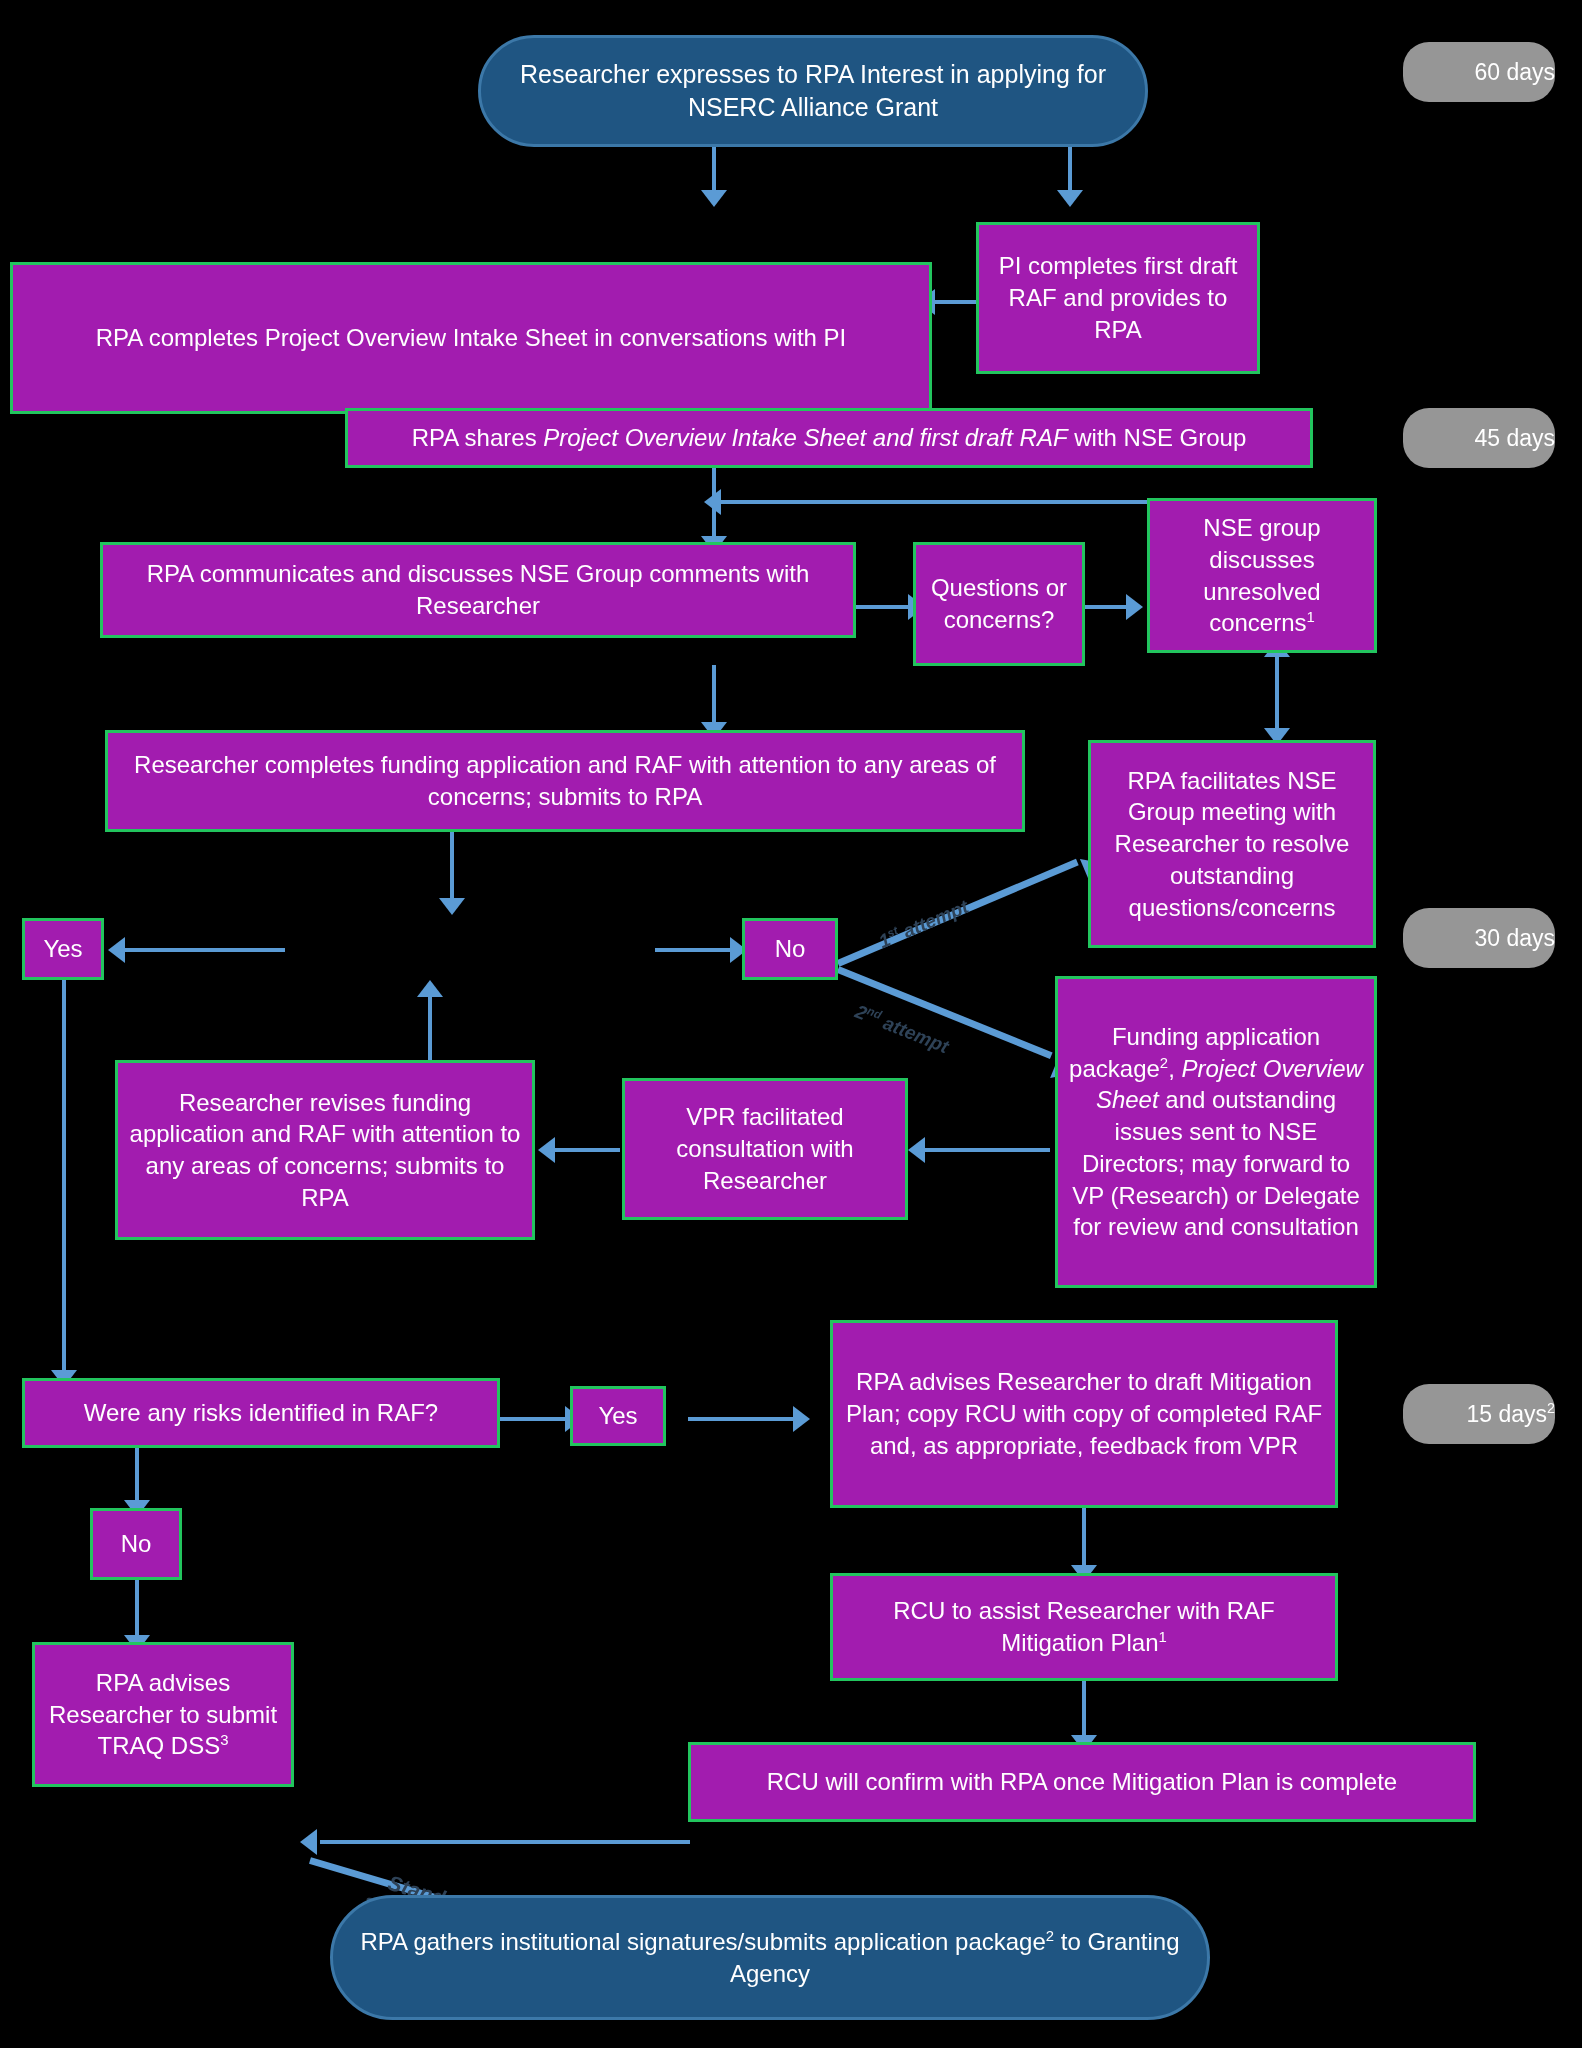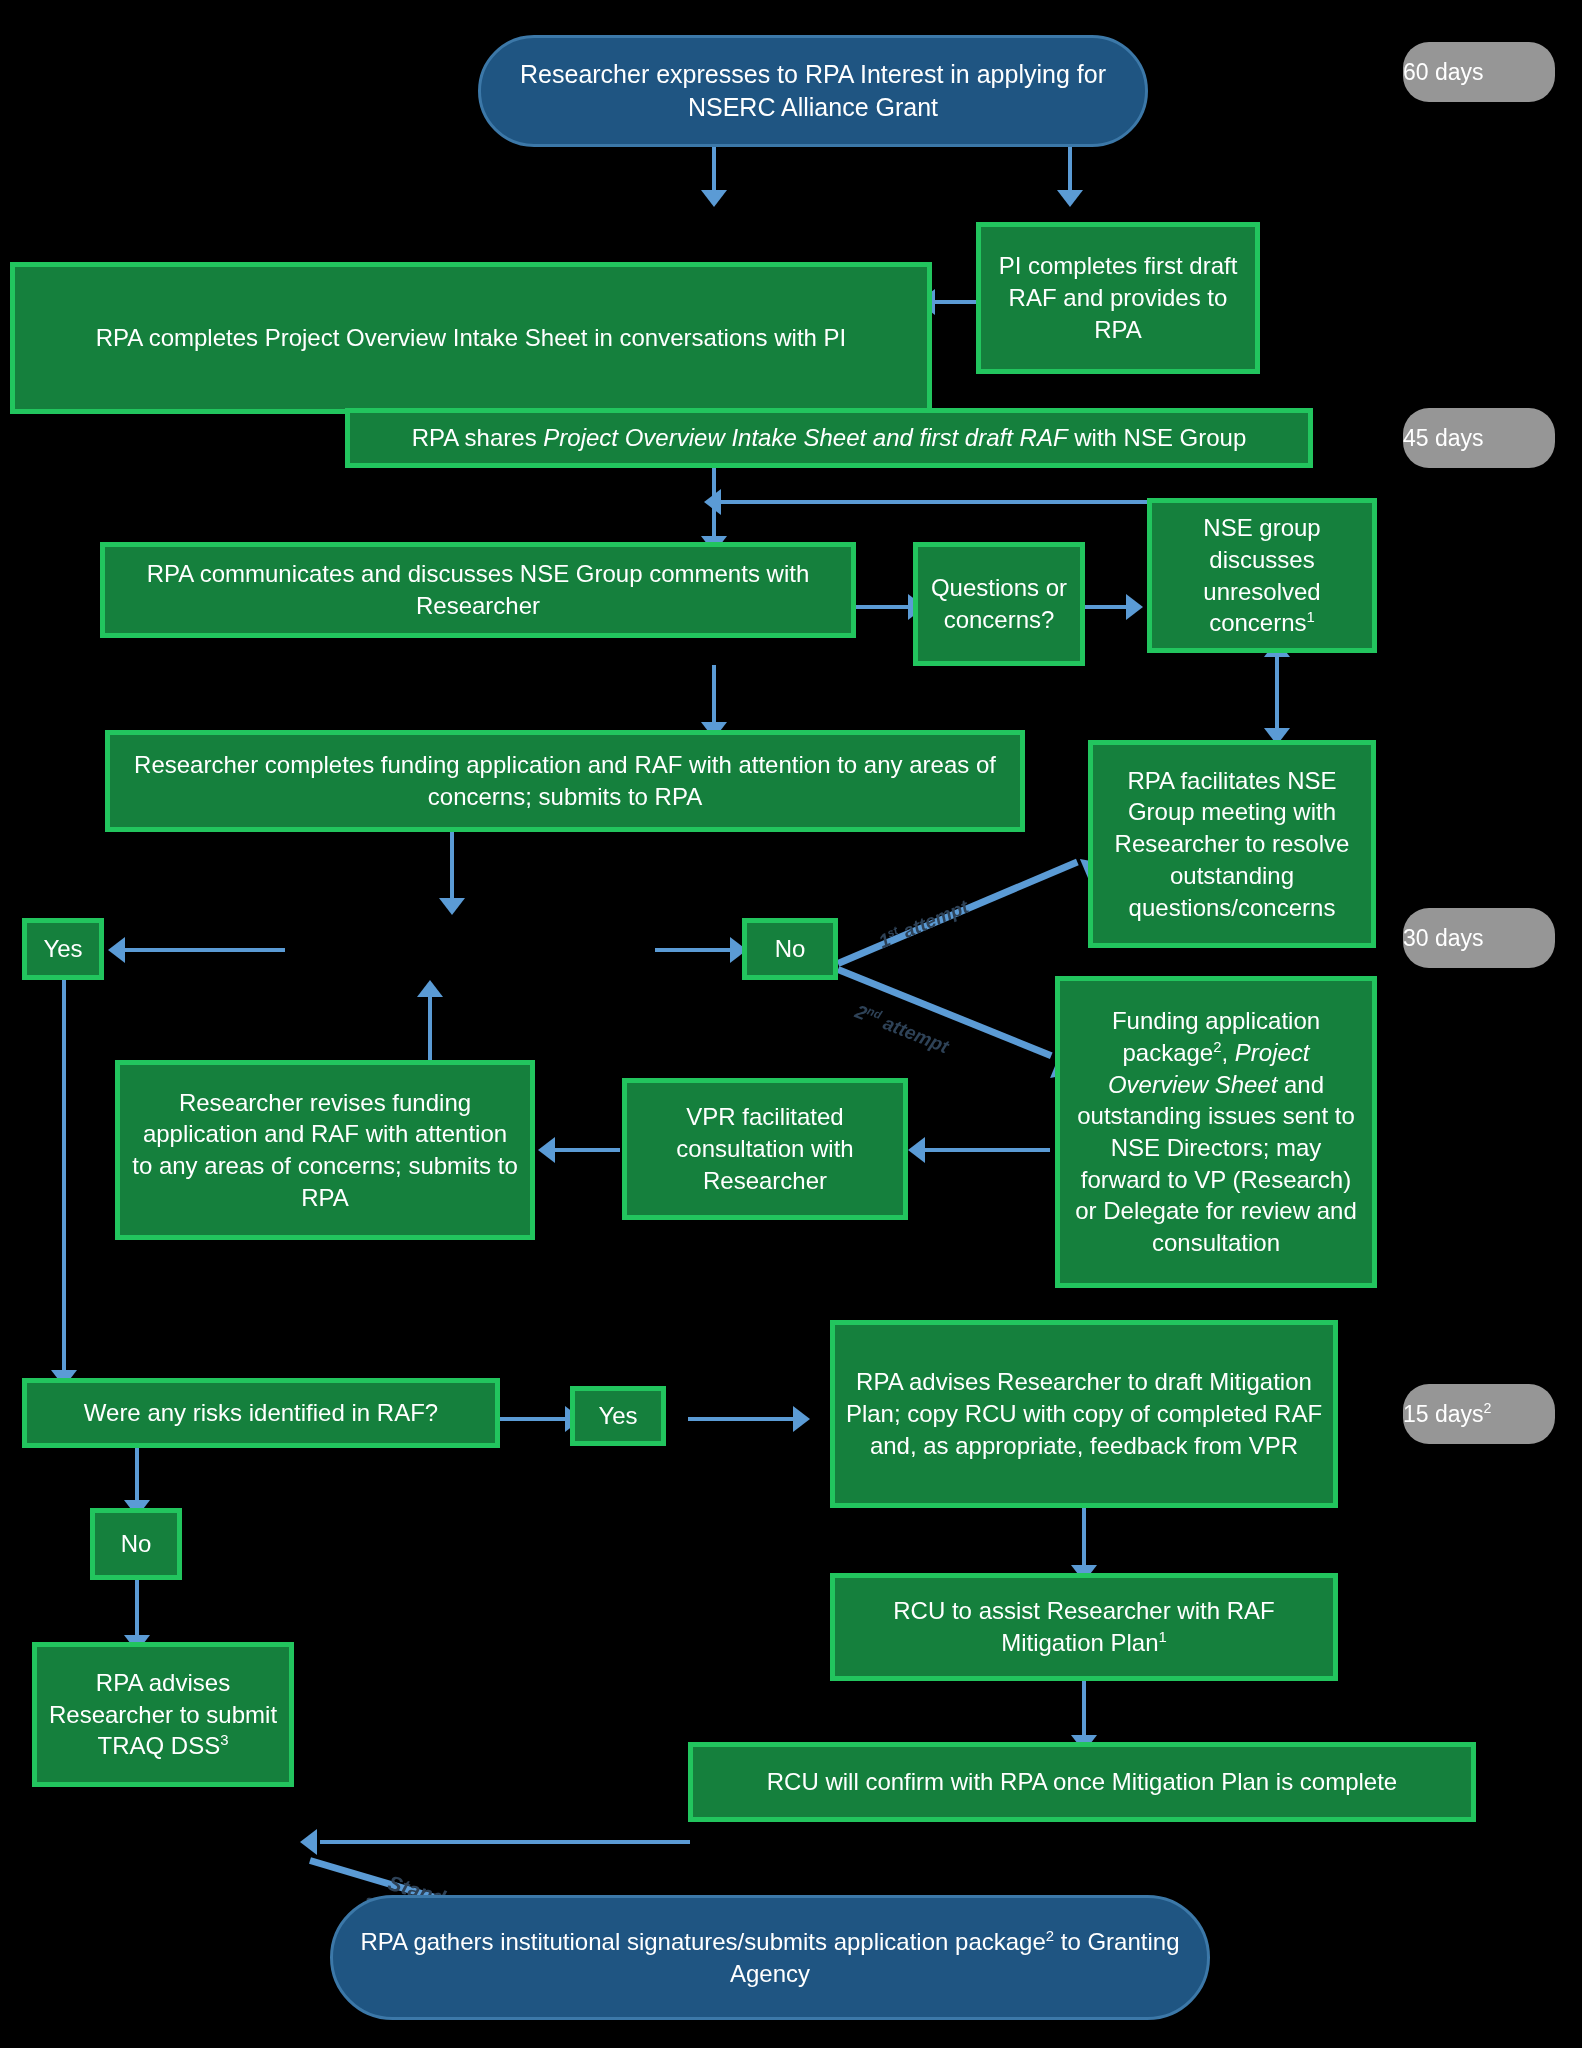"60 days" .badge { justify-content: flex-start -> flex-end }
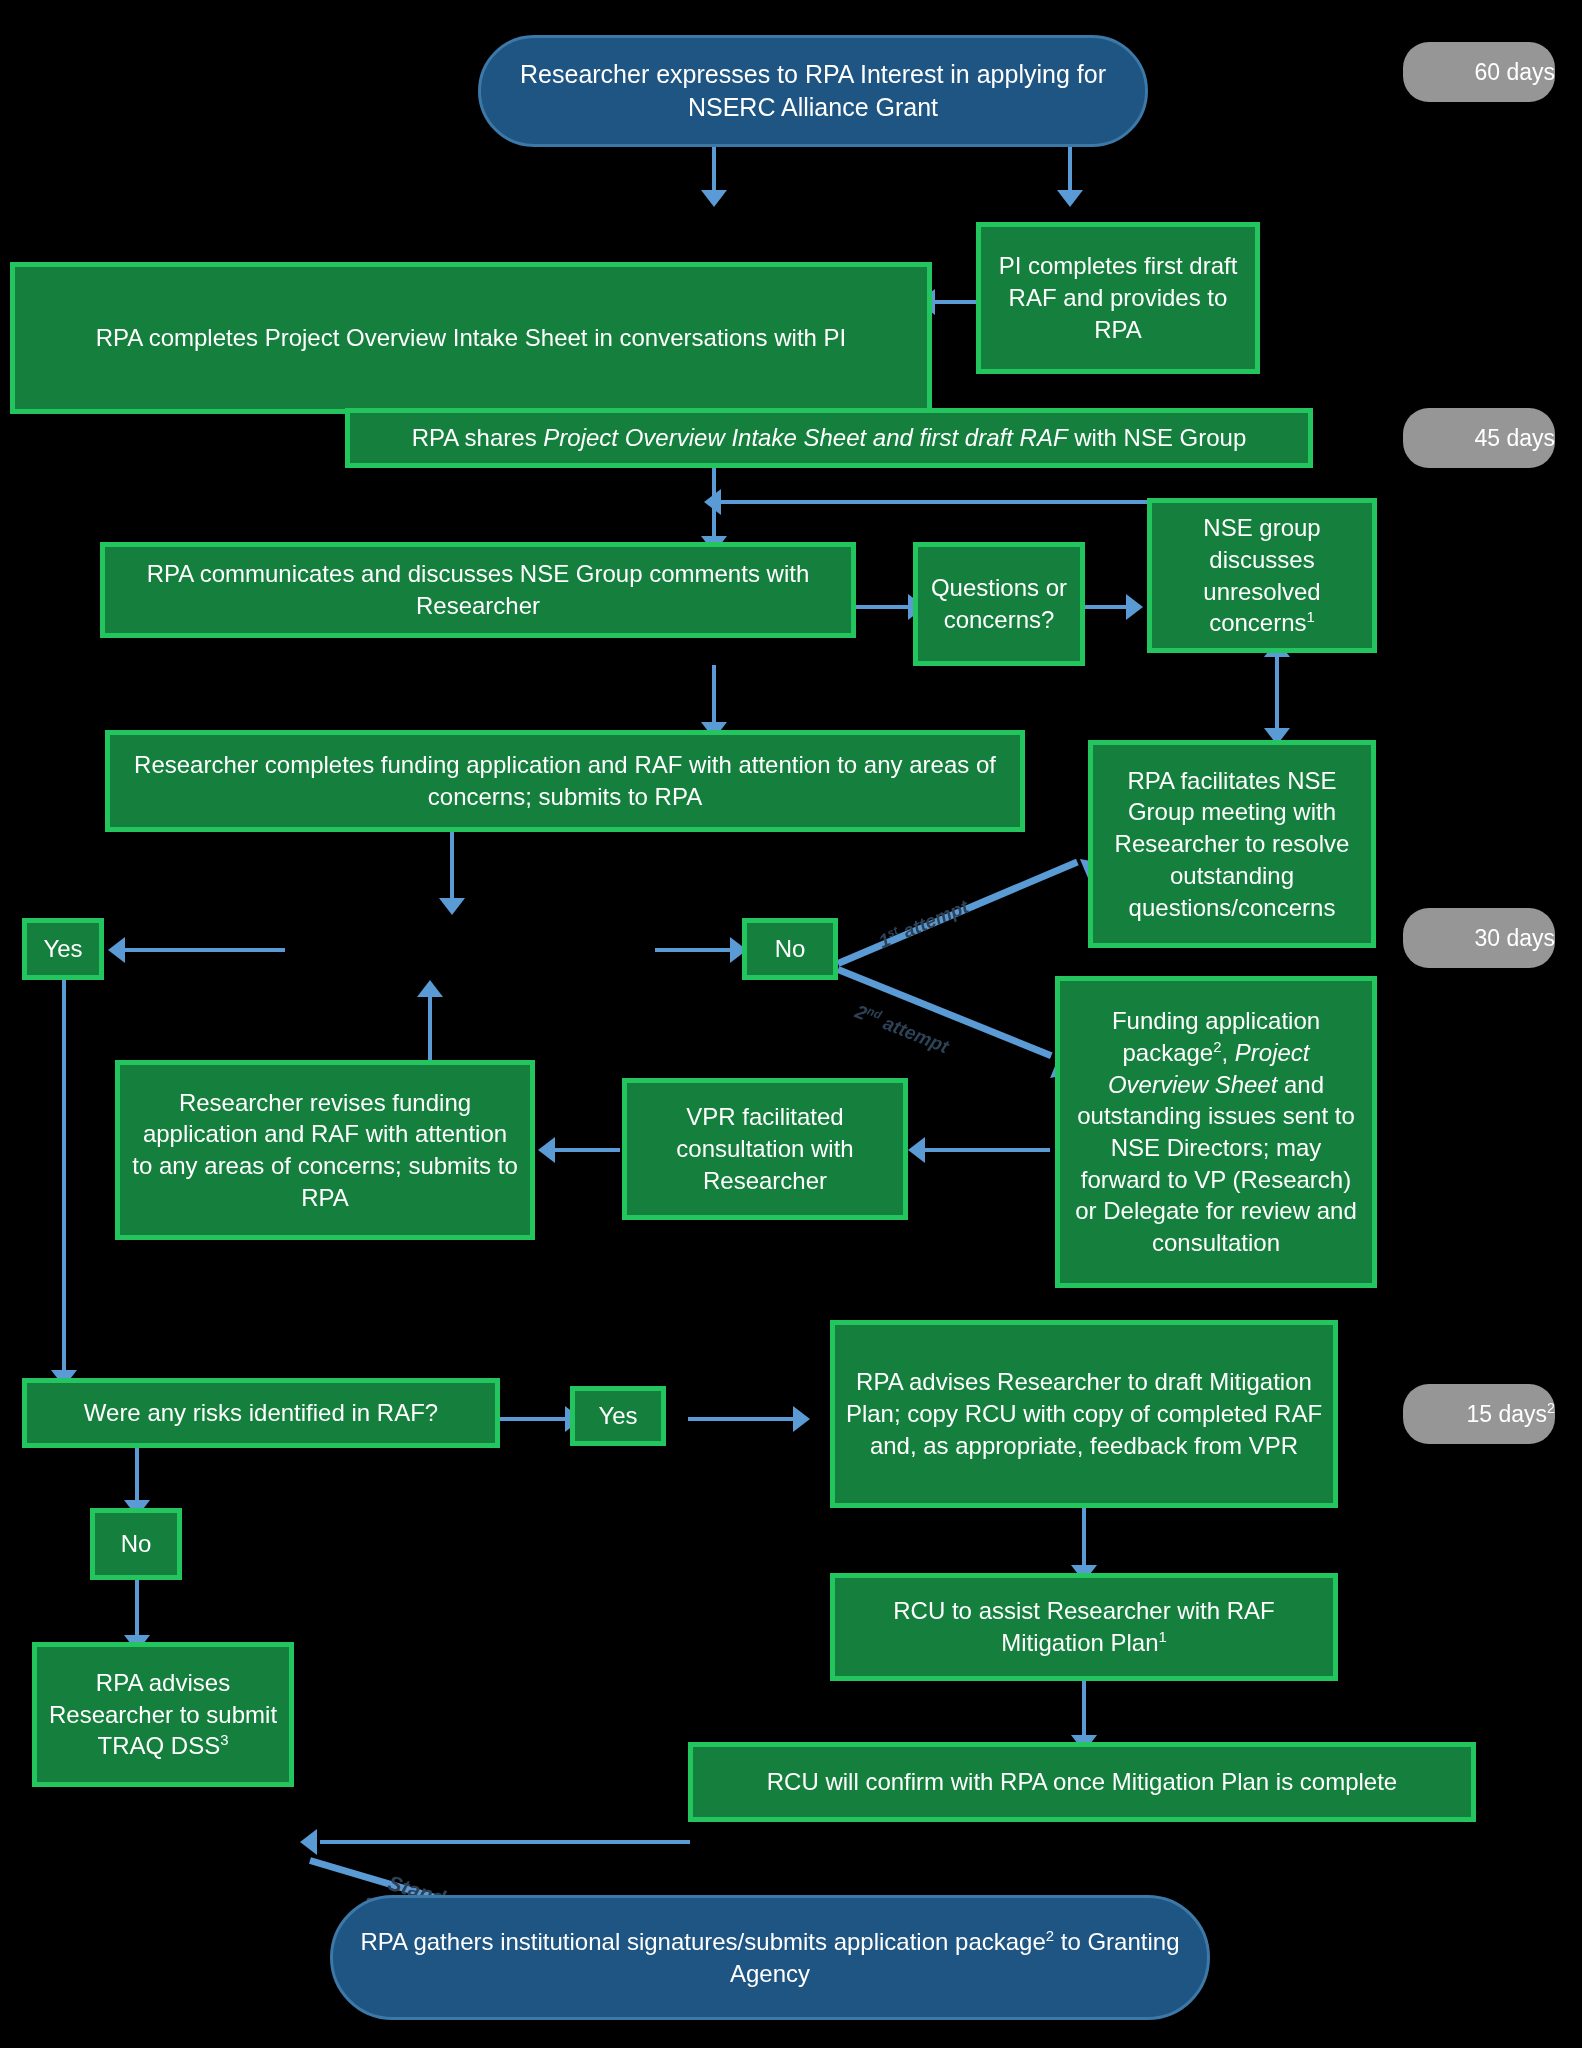"PI completes first draft RAF" .node { background: #15803d -> #a21caf; border: 5px solid #22c55e -> 3px solid #22c55e }
